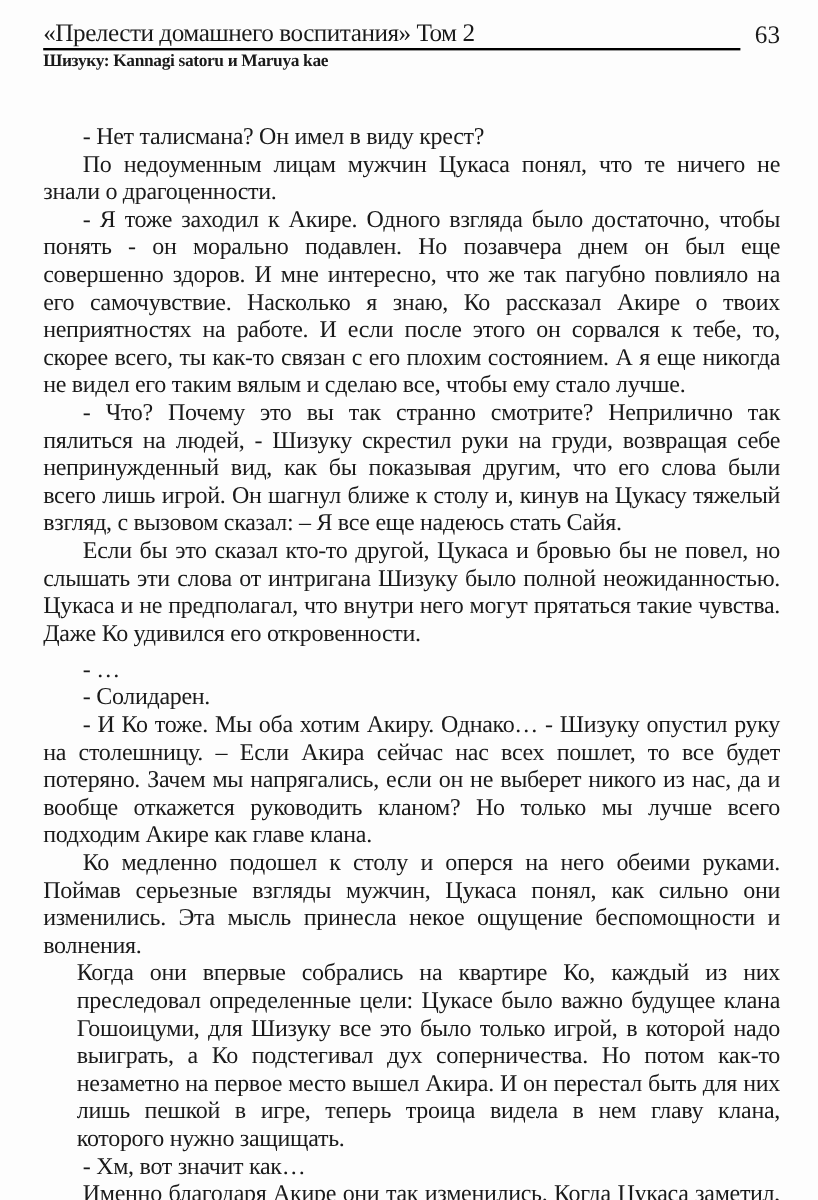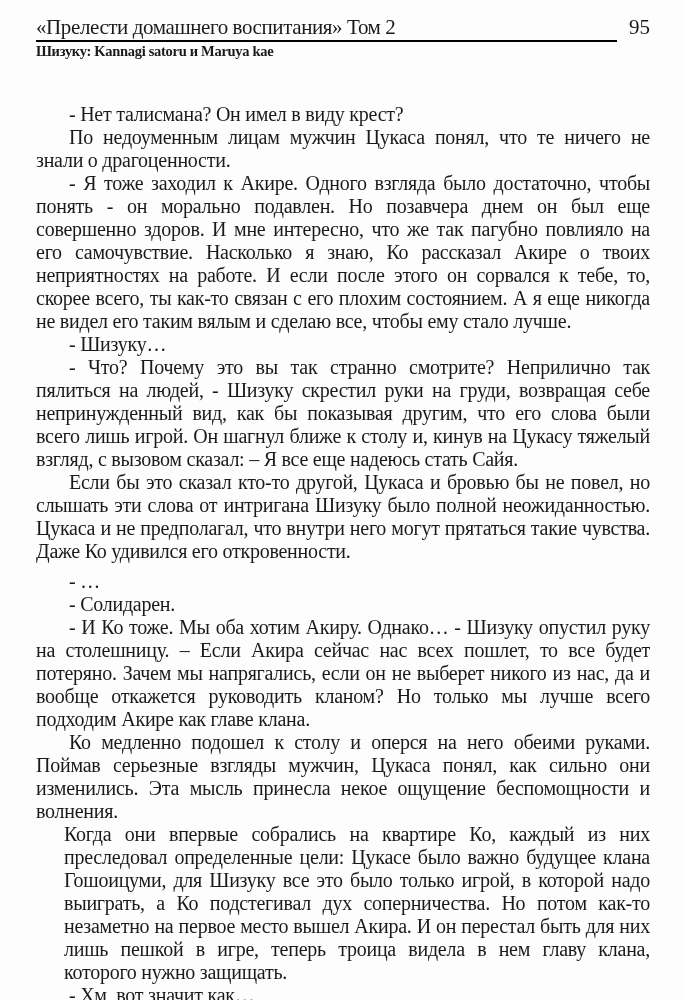"«Прелести домашнего воспитания» Том 2" .header-row { align-items: flex-start -> center }
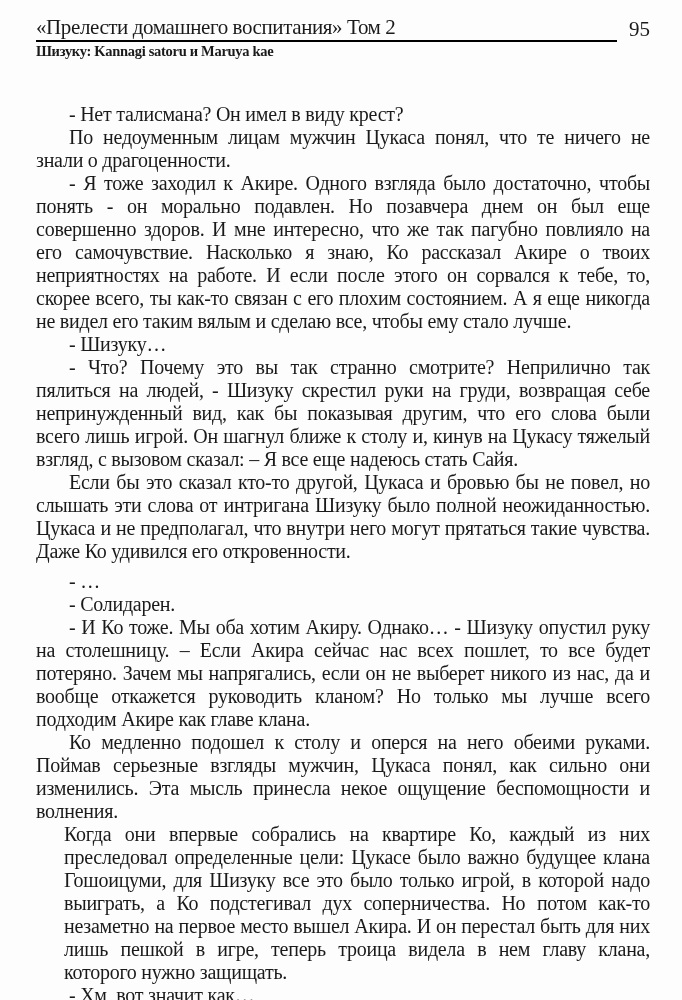"95" div.page-number { text: 95 -> 63 }
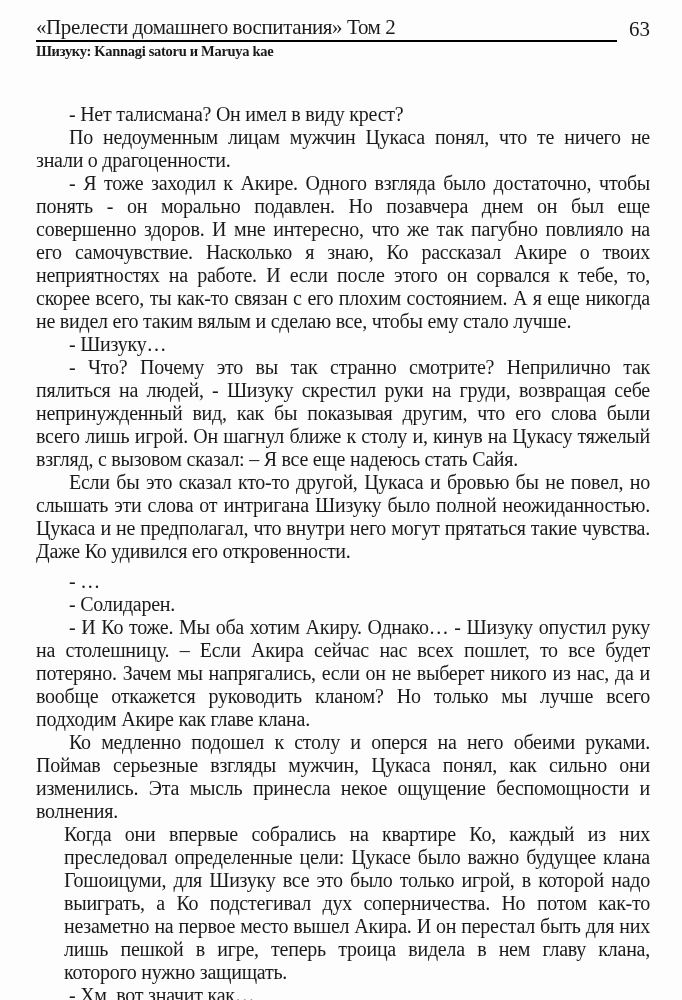"- Шизуку…" p { html: <p>- Шизуку…</p> -> none }
